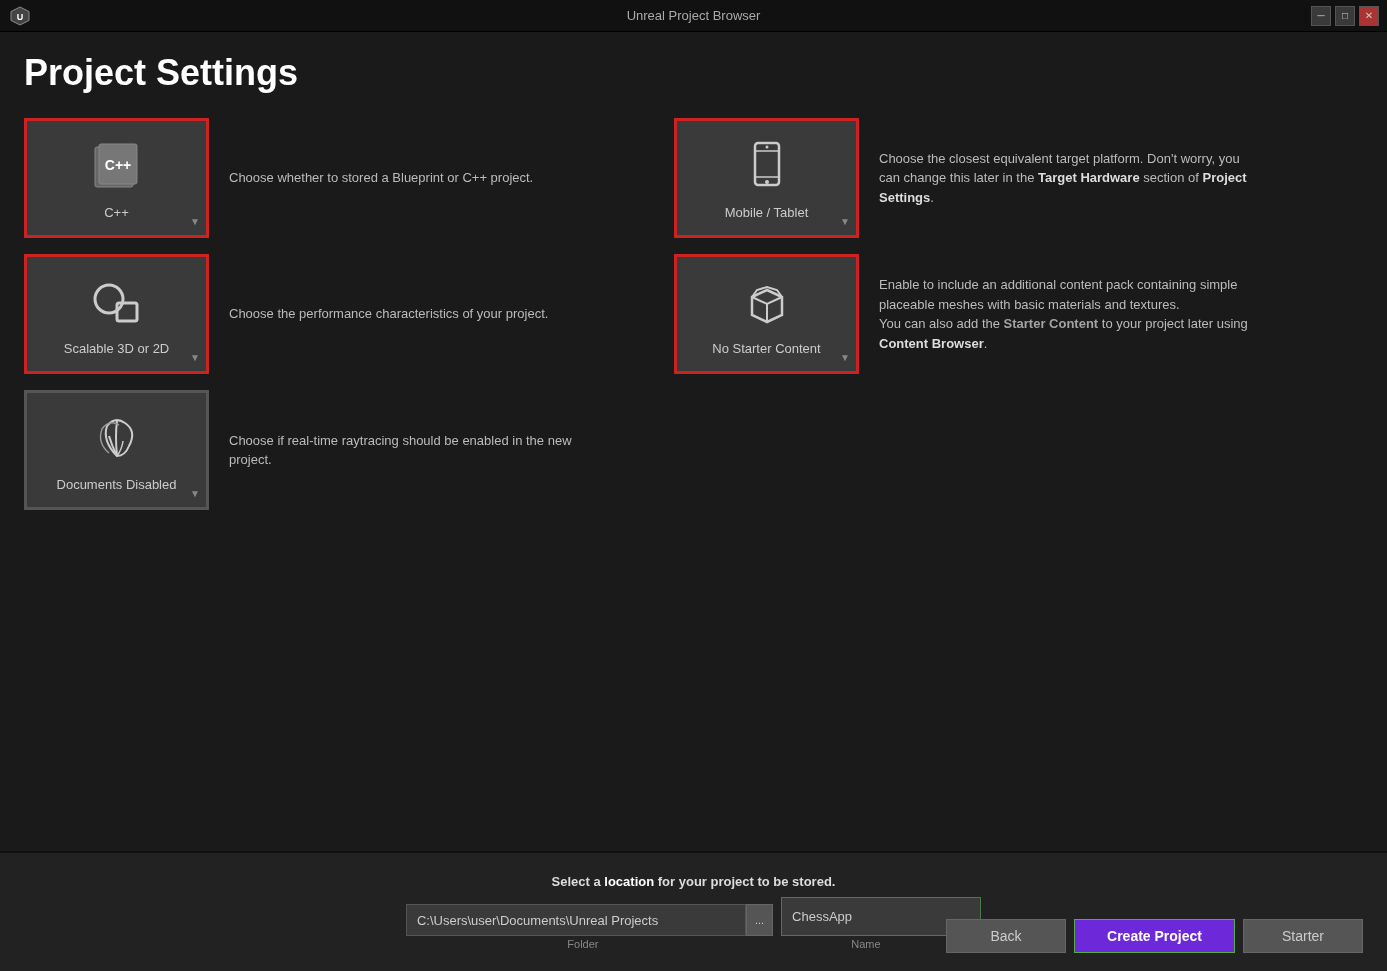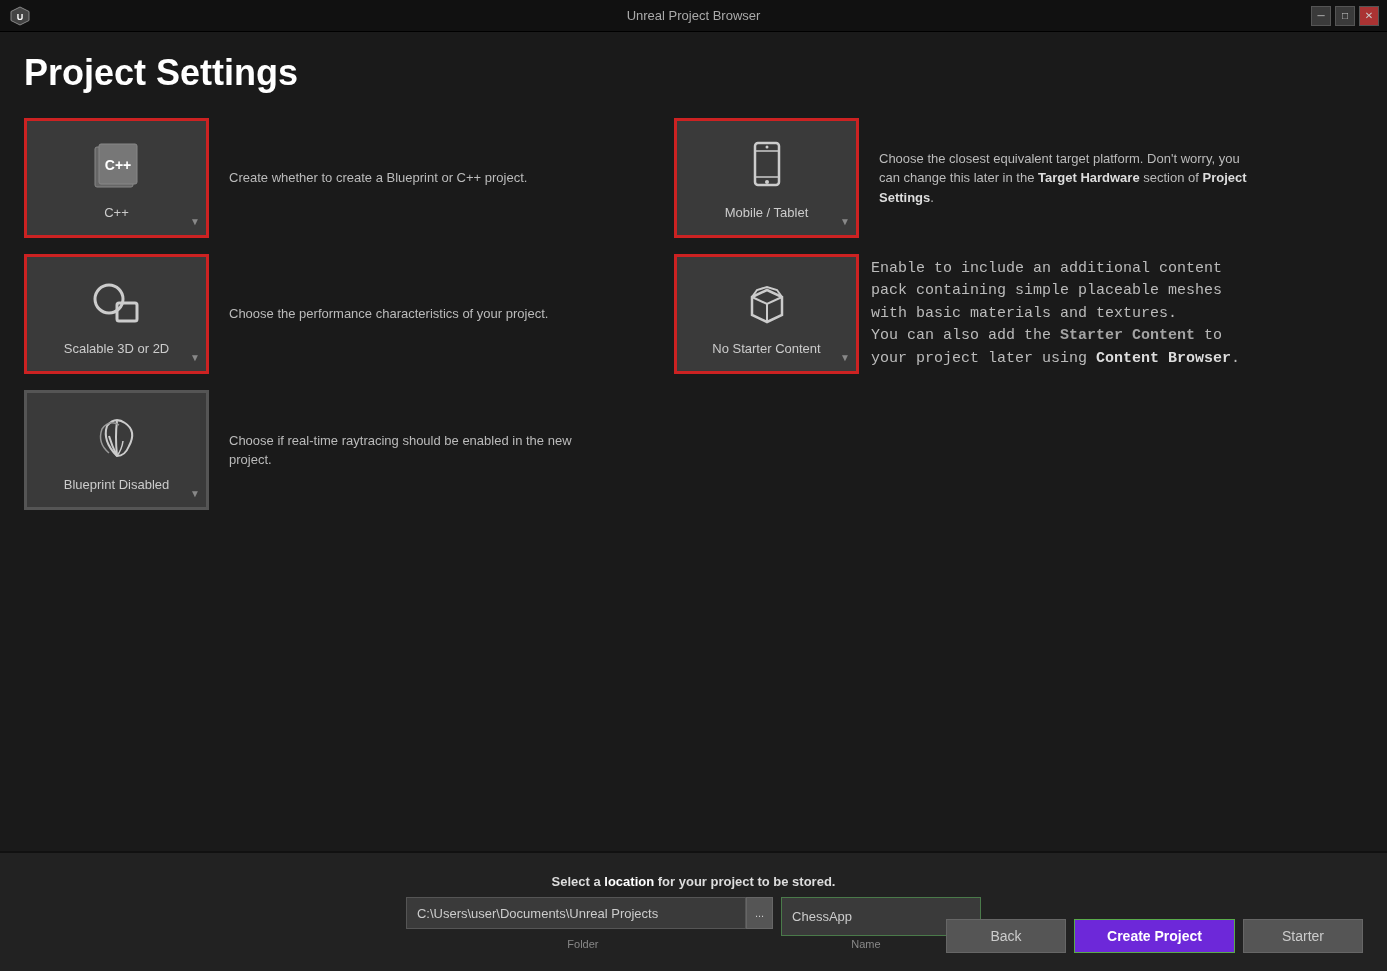"Create whether to create a" p.setting-description { text: Create whether to create -> Choose whether to stored }
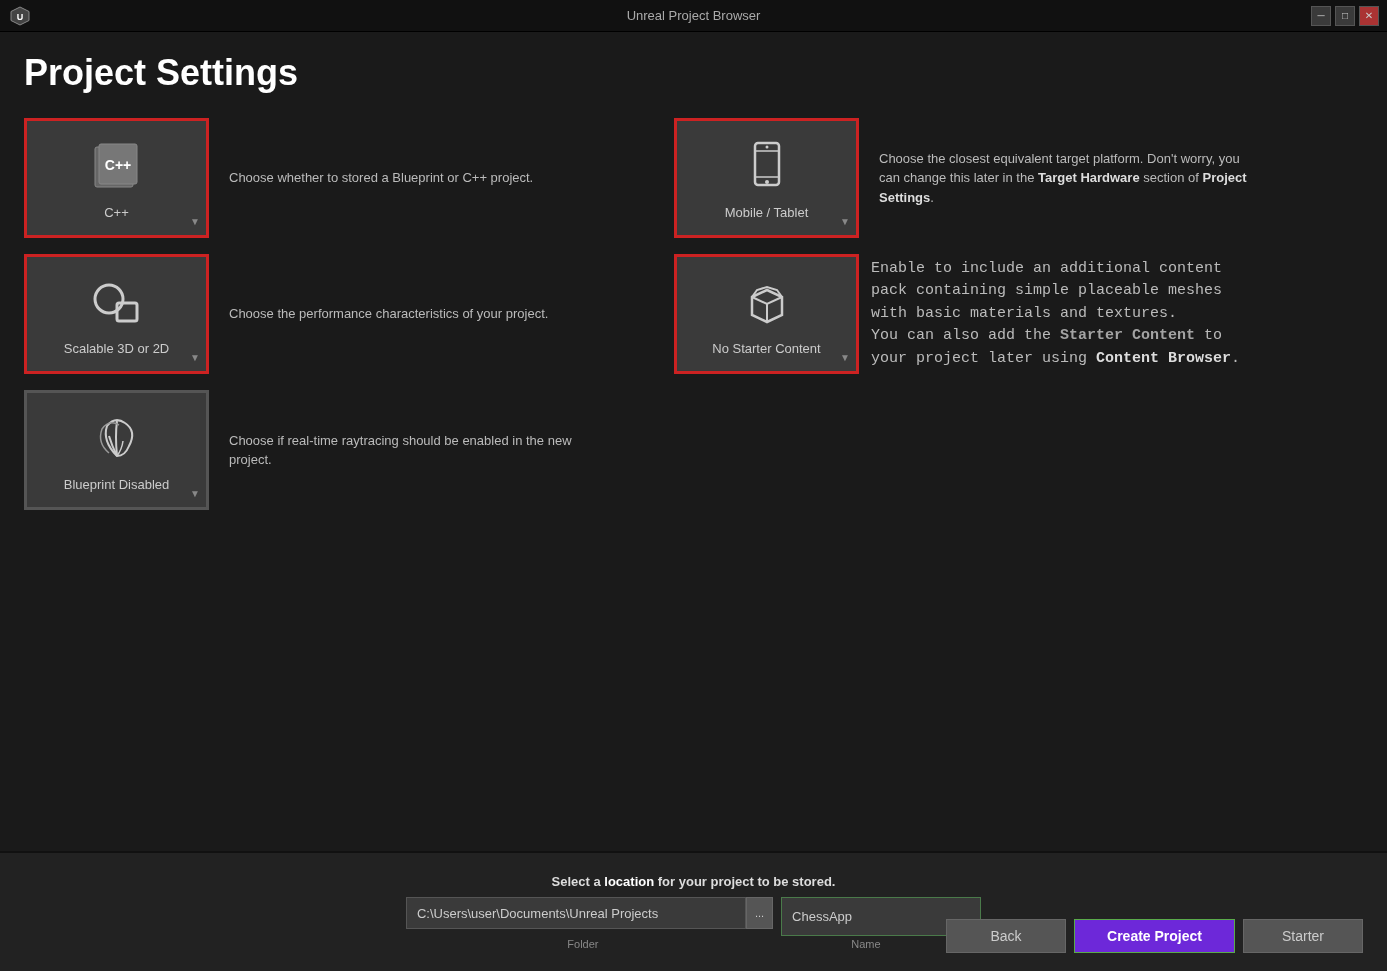"Enable to include an additional" p.setting-description { font-family: Liberation Mono, monospace -> none; font-size: 15px -> 13px; margin-left: 12px -> 20px }
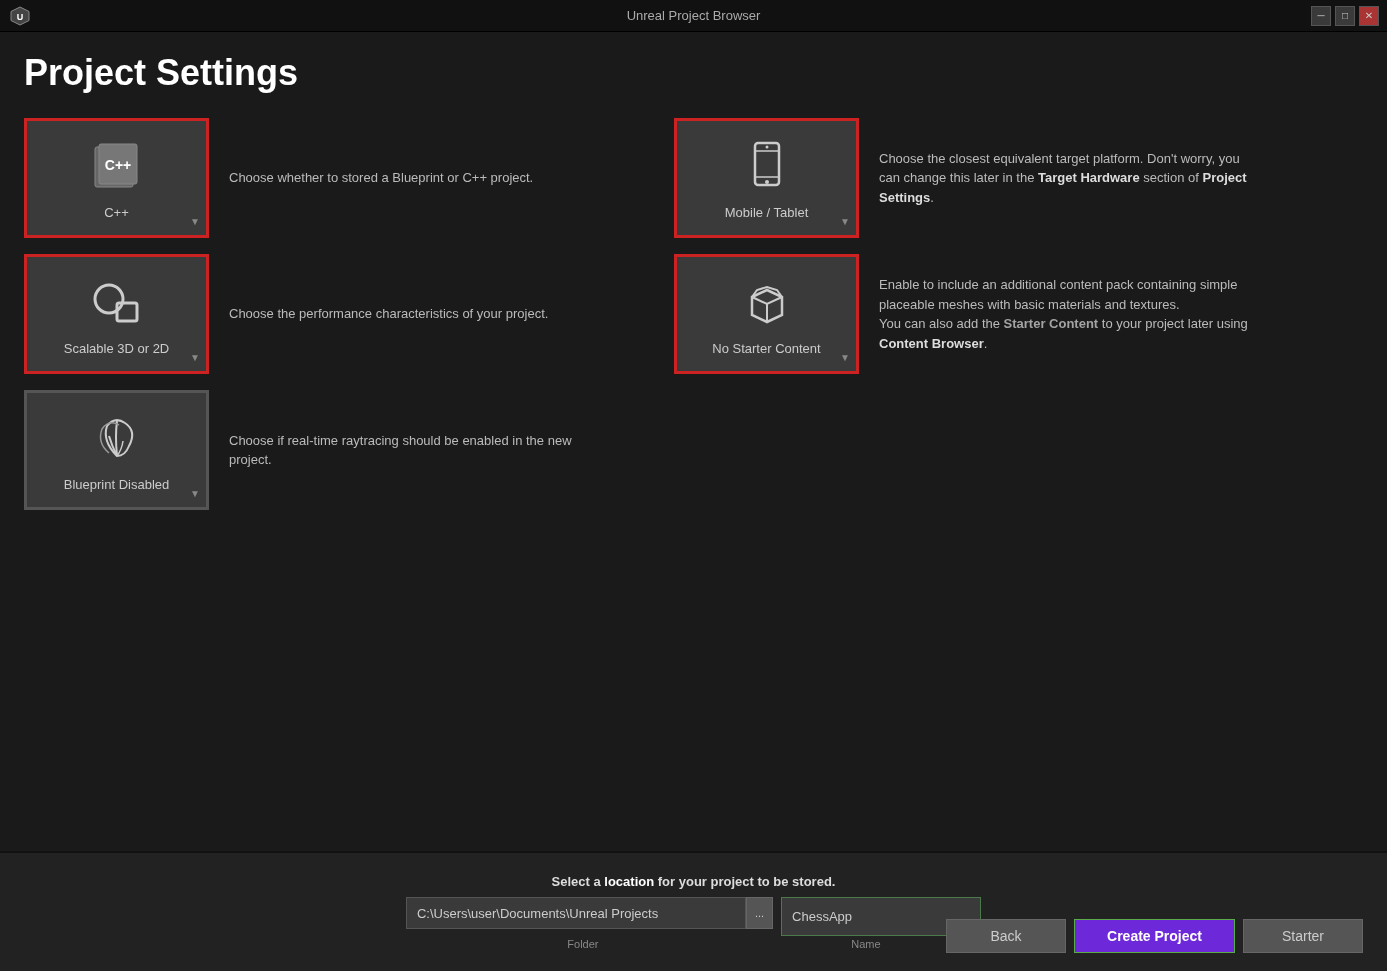"Blueprint Disabled" span.card-label { text: Blueprint -> Documents }
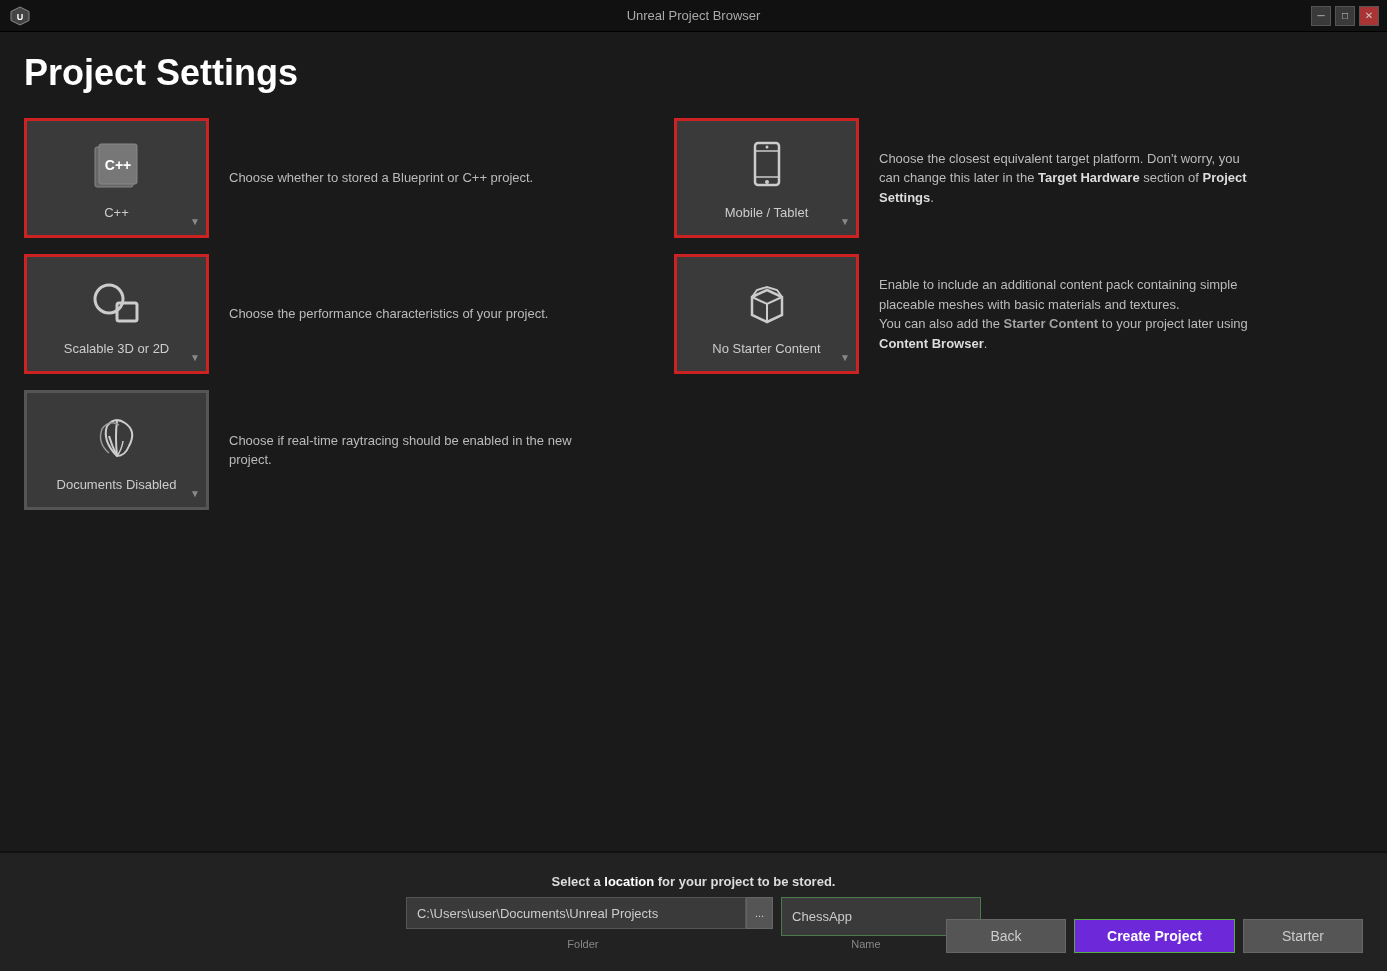"C:\Users\user\Documents\Unreal Projects" .inputs-row { align-items: flex-start -> flex-end }
